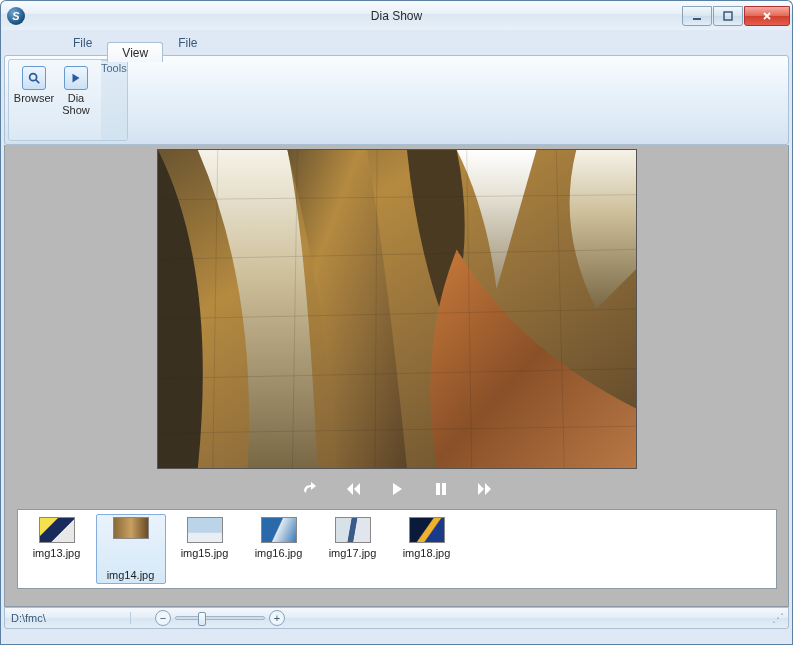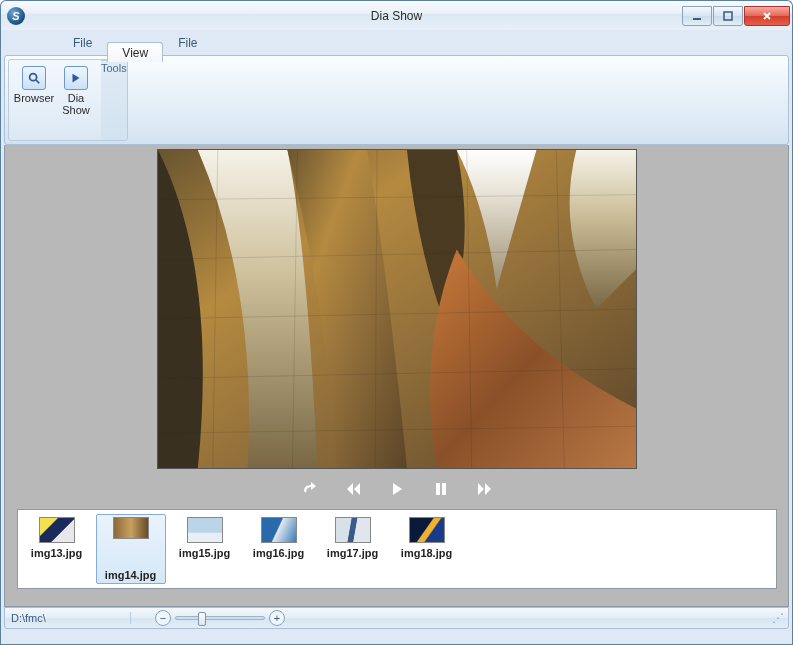"img13.jpg" .thumb-item { font-weight: bold -> none }
